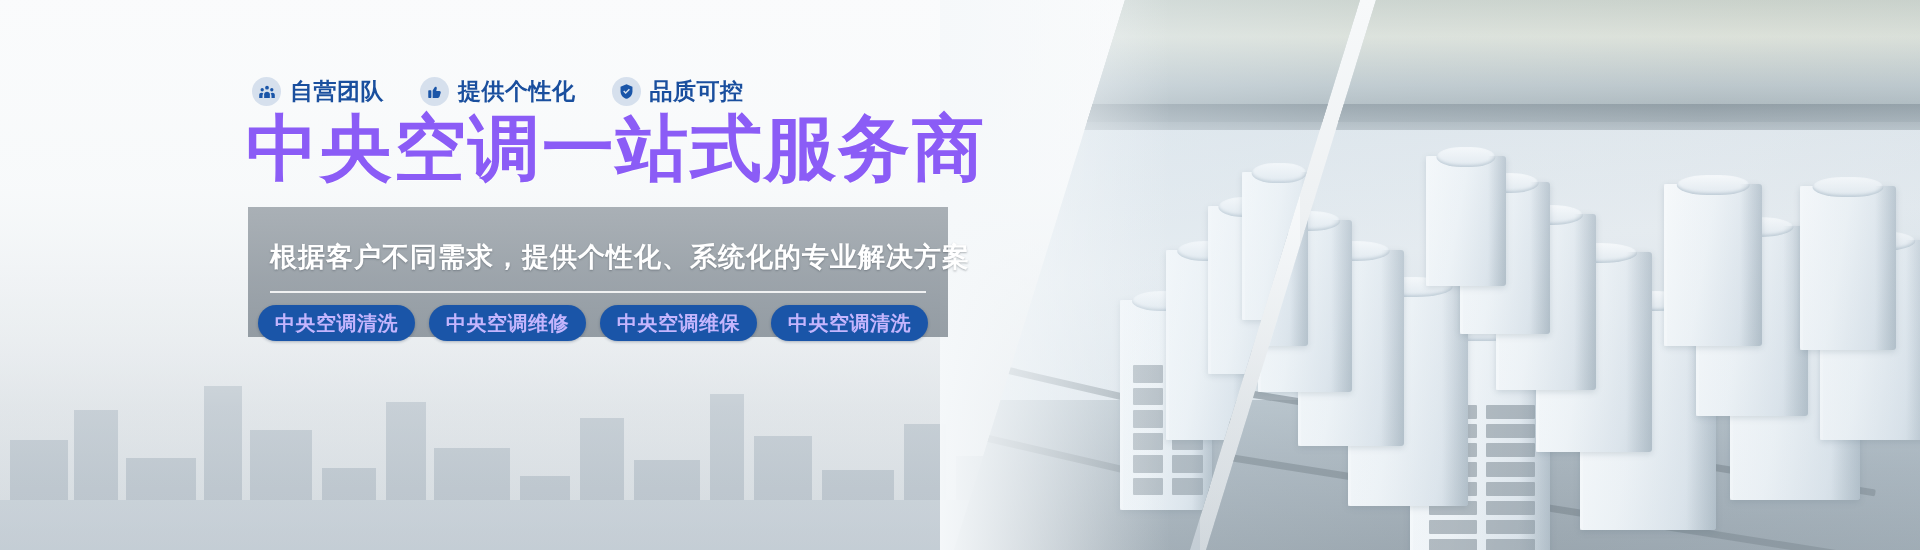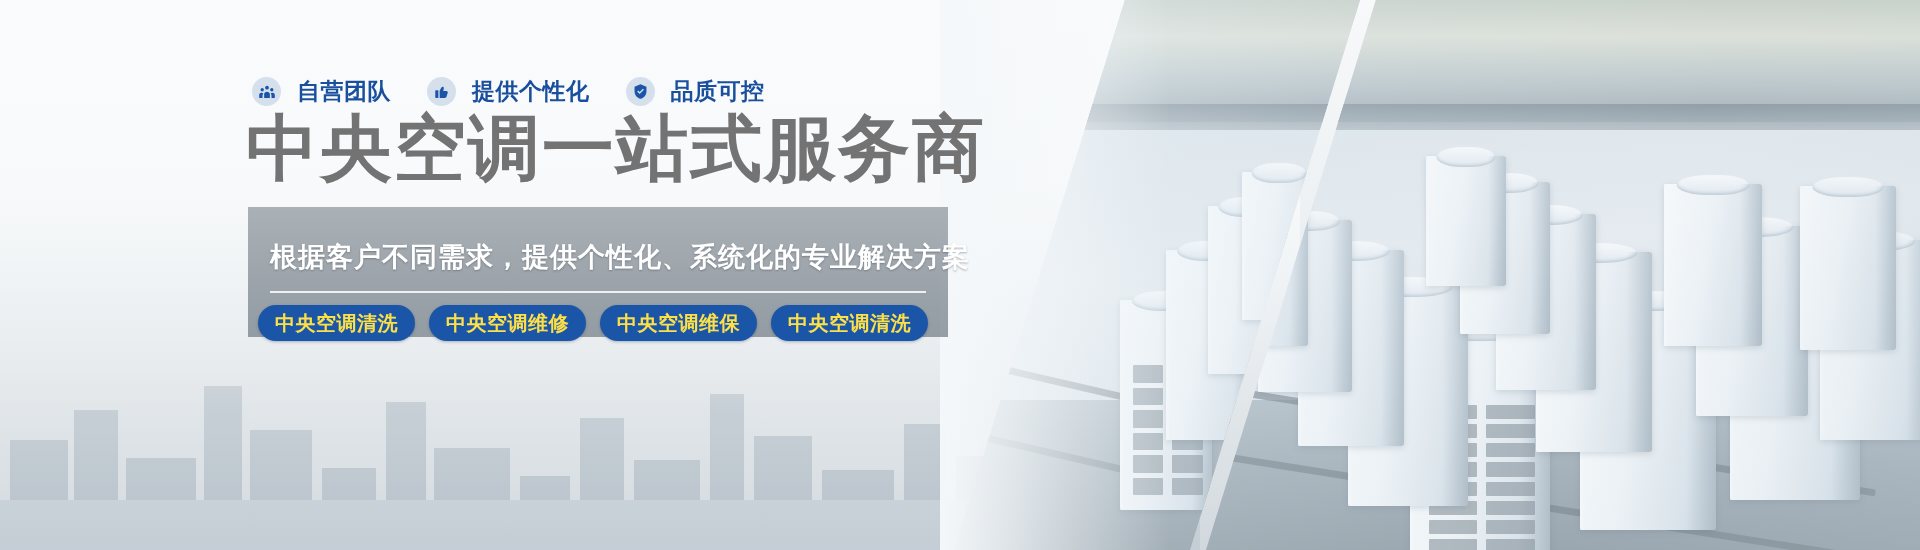"自营团队" .badge { gap: 16px -> 9px }
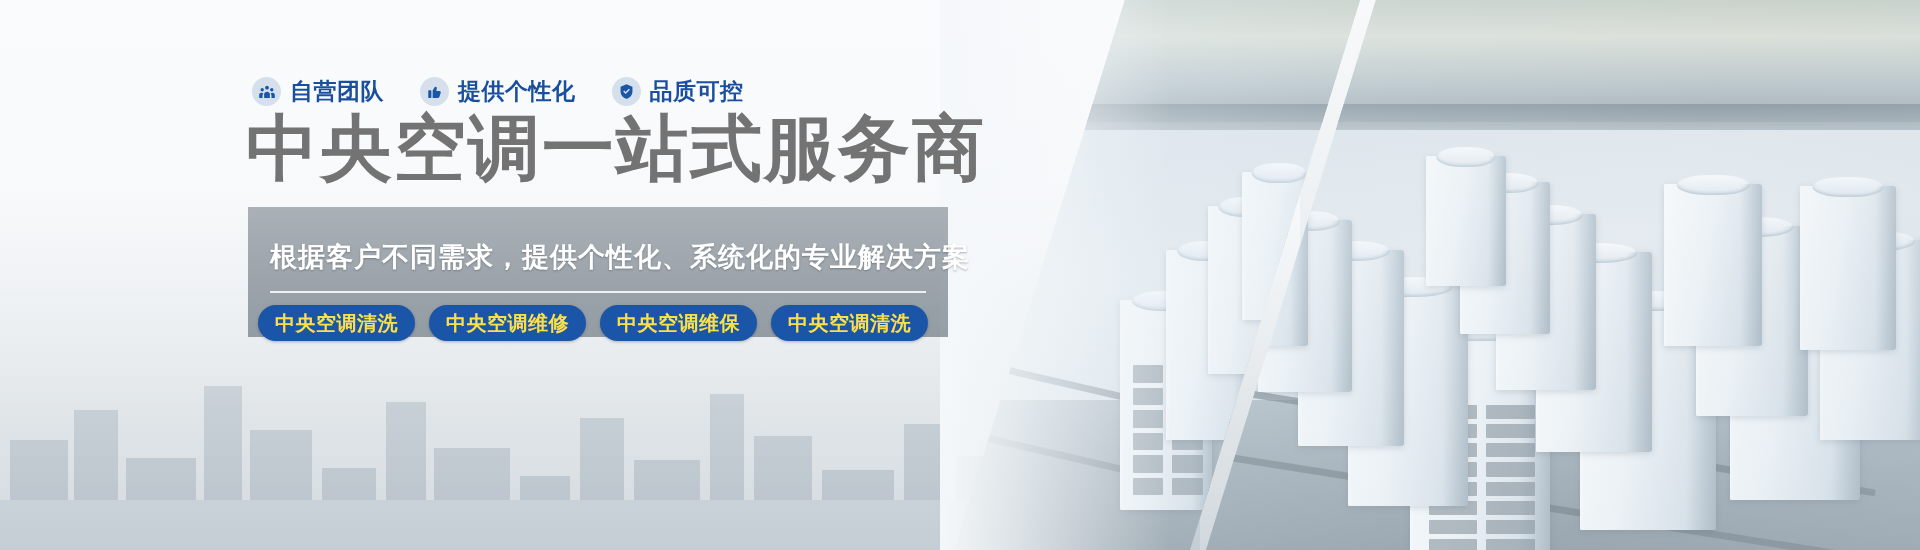"中央空调一站式服务商" .headline { color: #737373 -> #8b5cf6 }
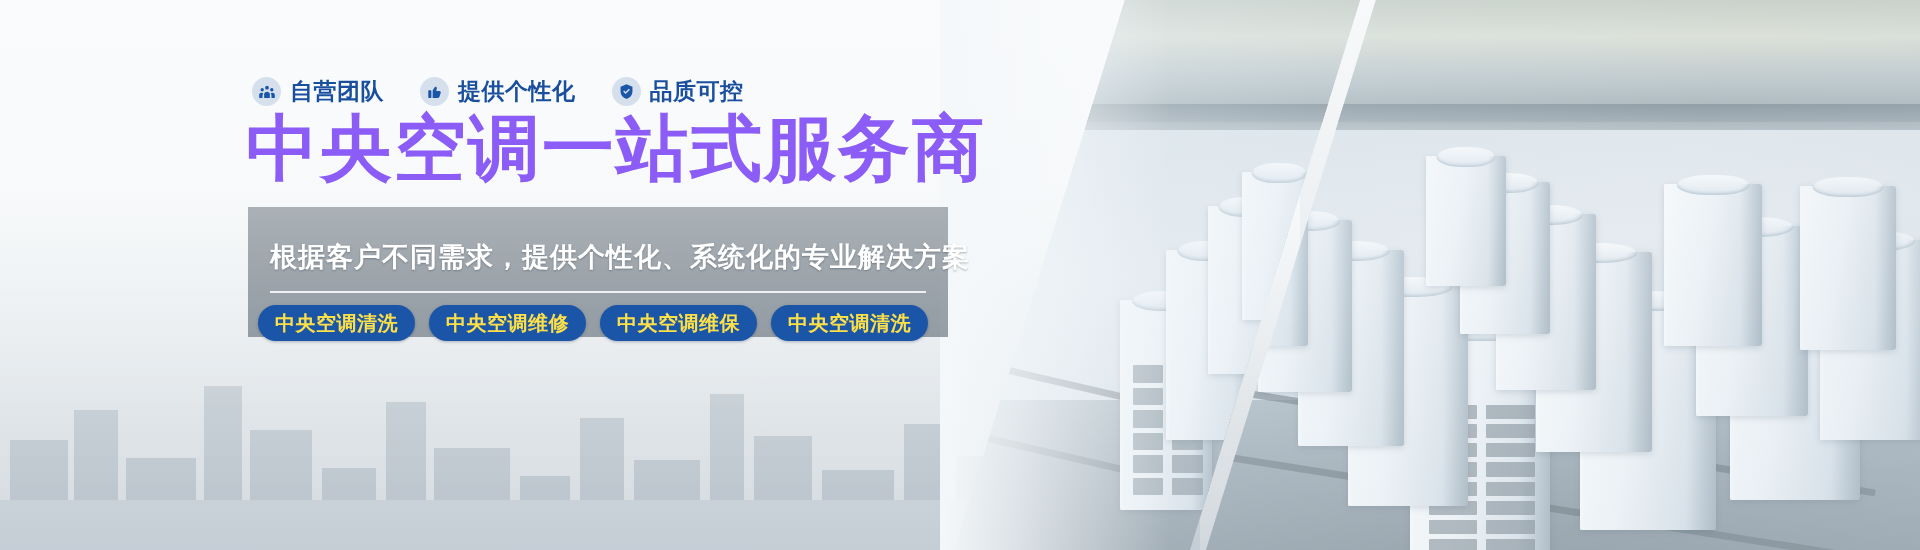"中央空调清洗" .pill { color: #fde047 -> #c4b5fd }
